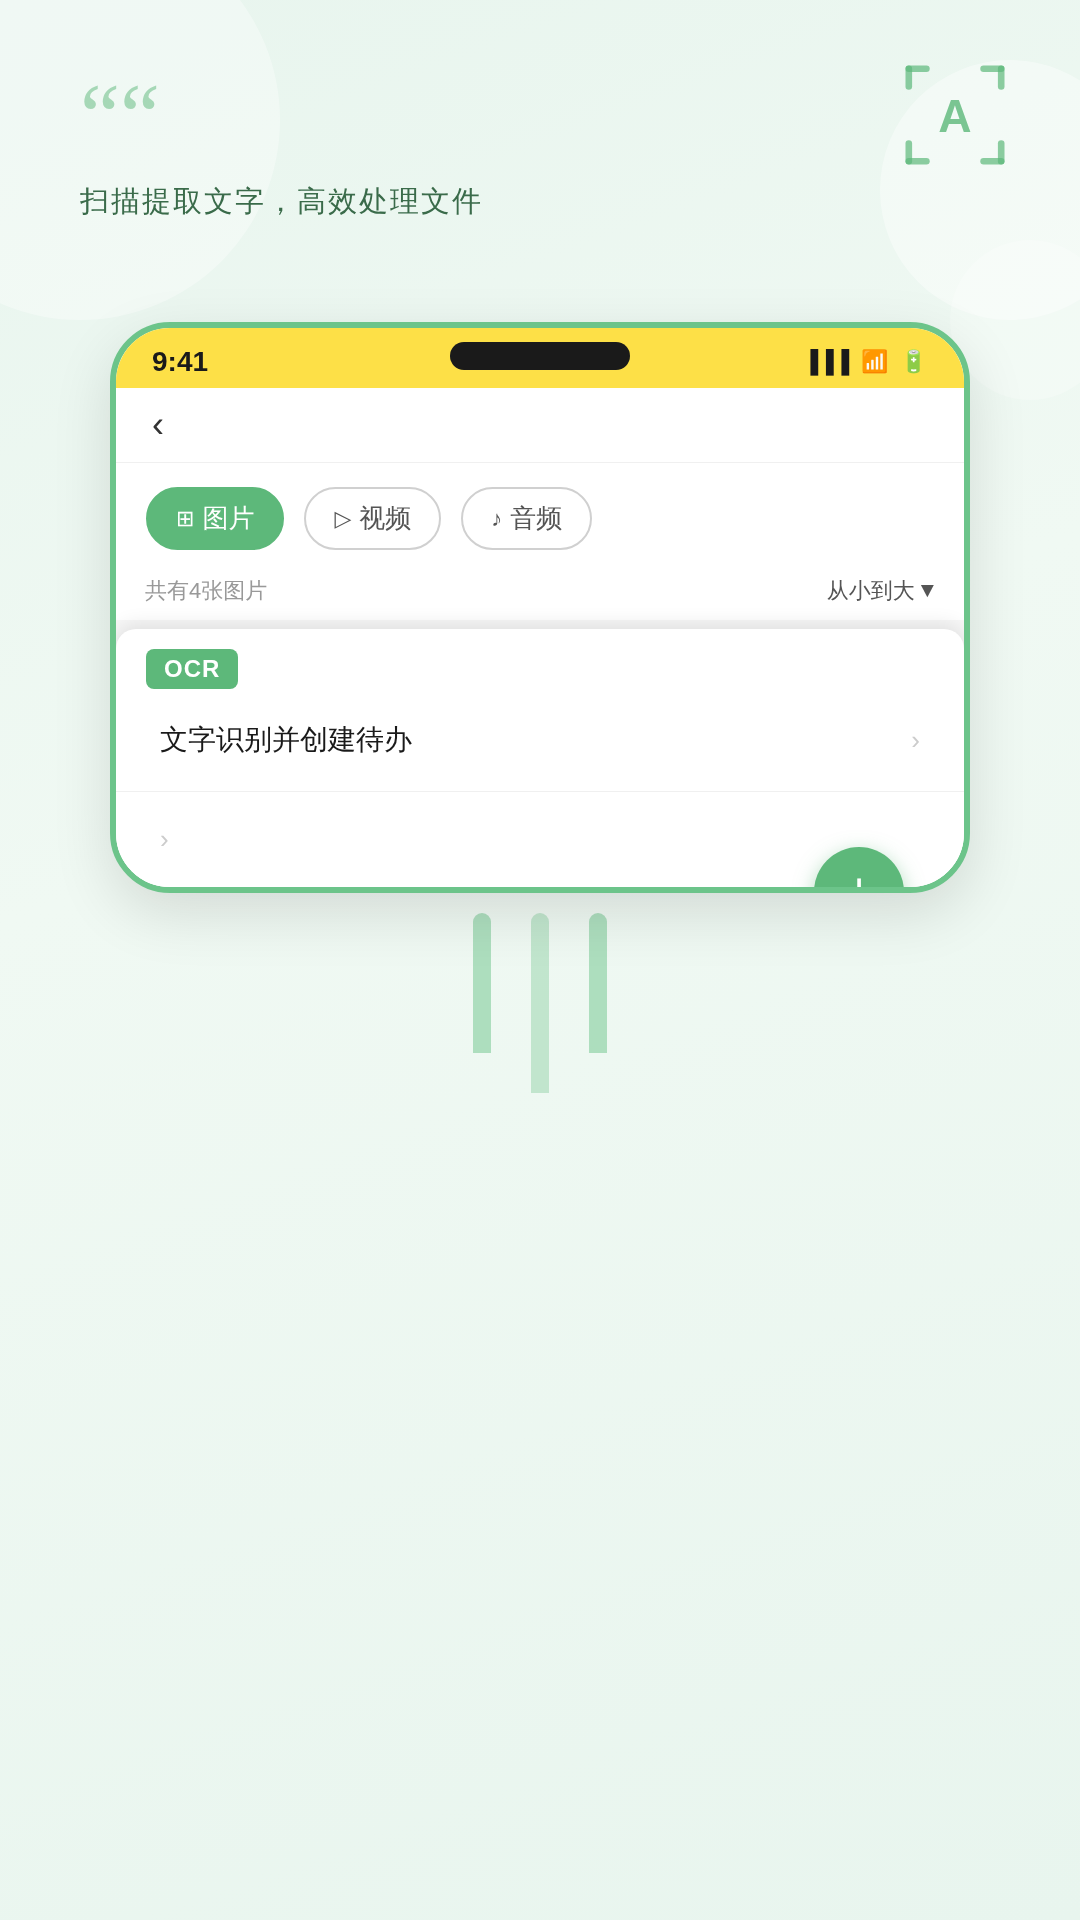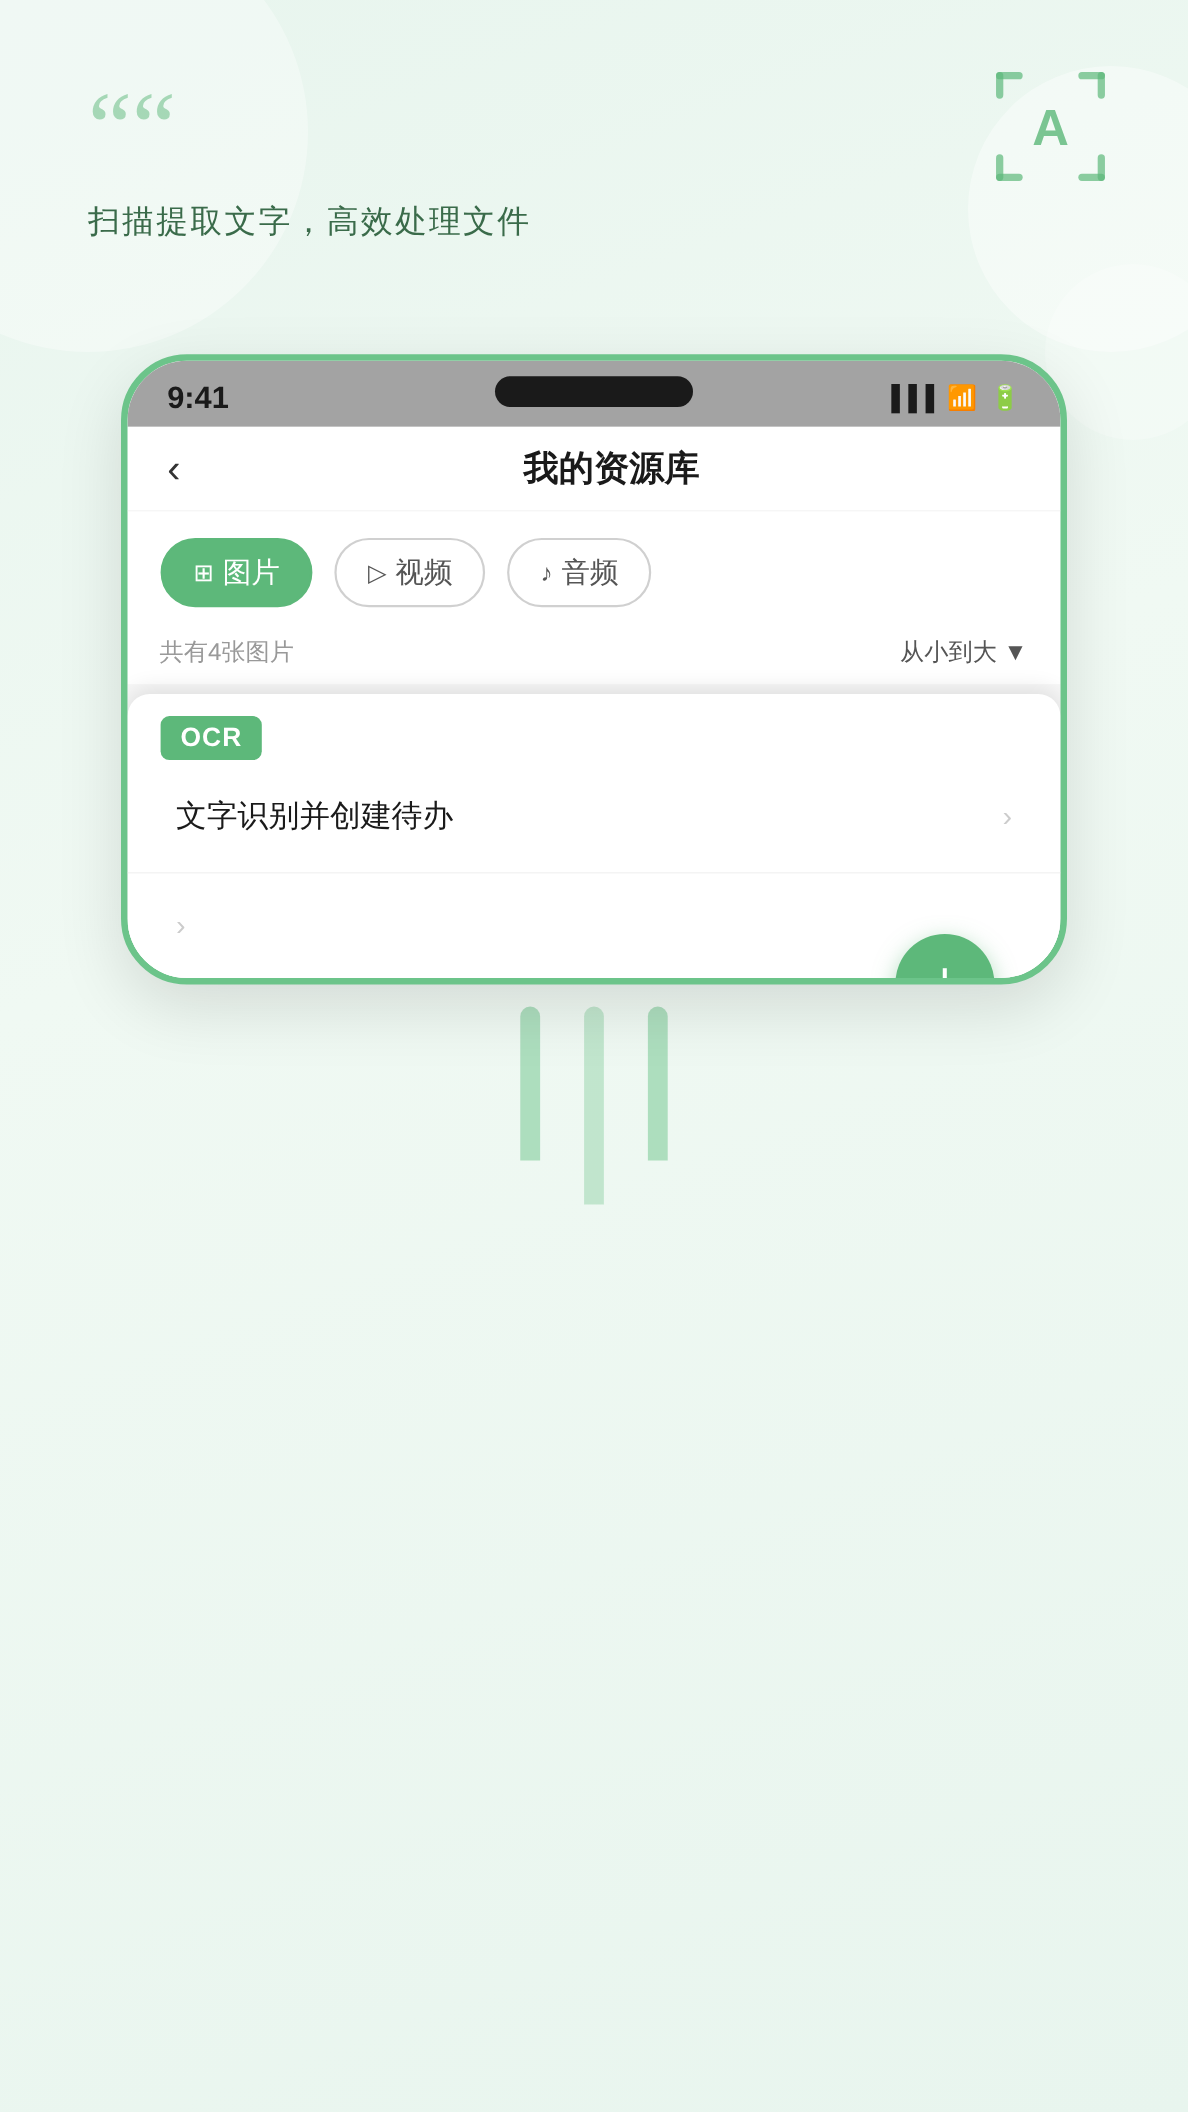"9:41" .phone-status-bar { background: #a3a3a3 -> #fde047 }
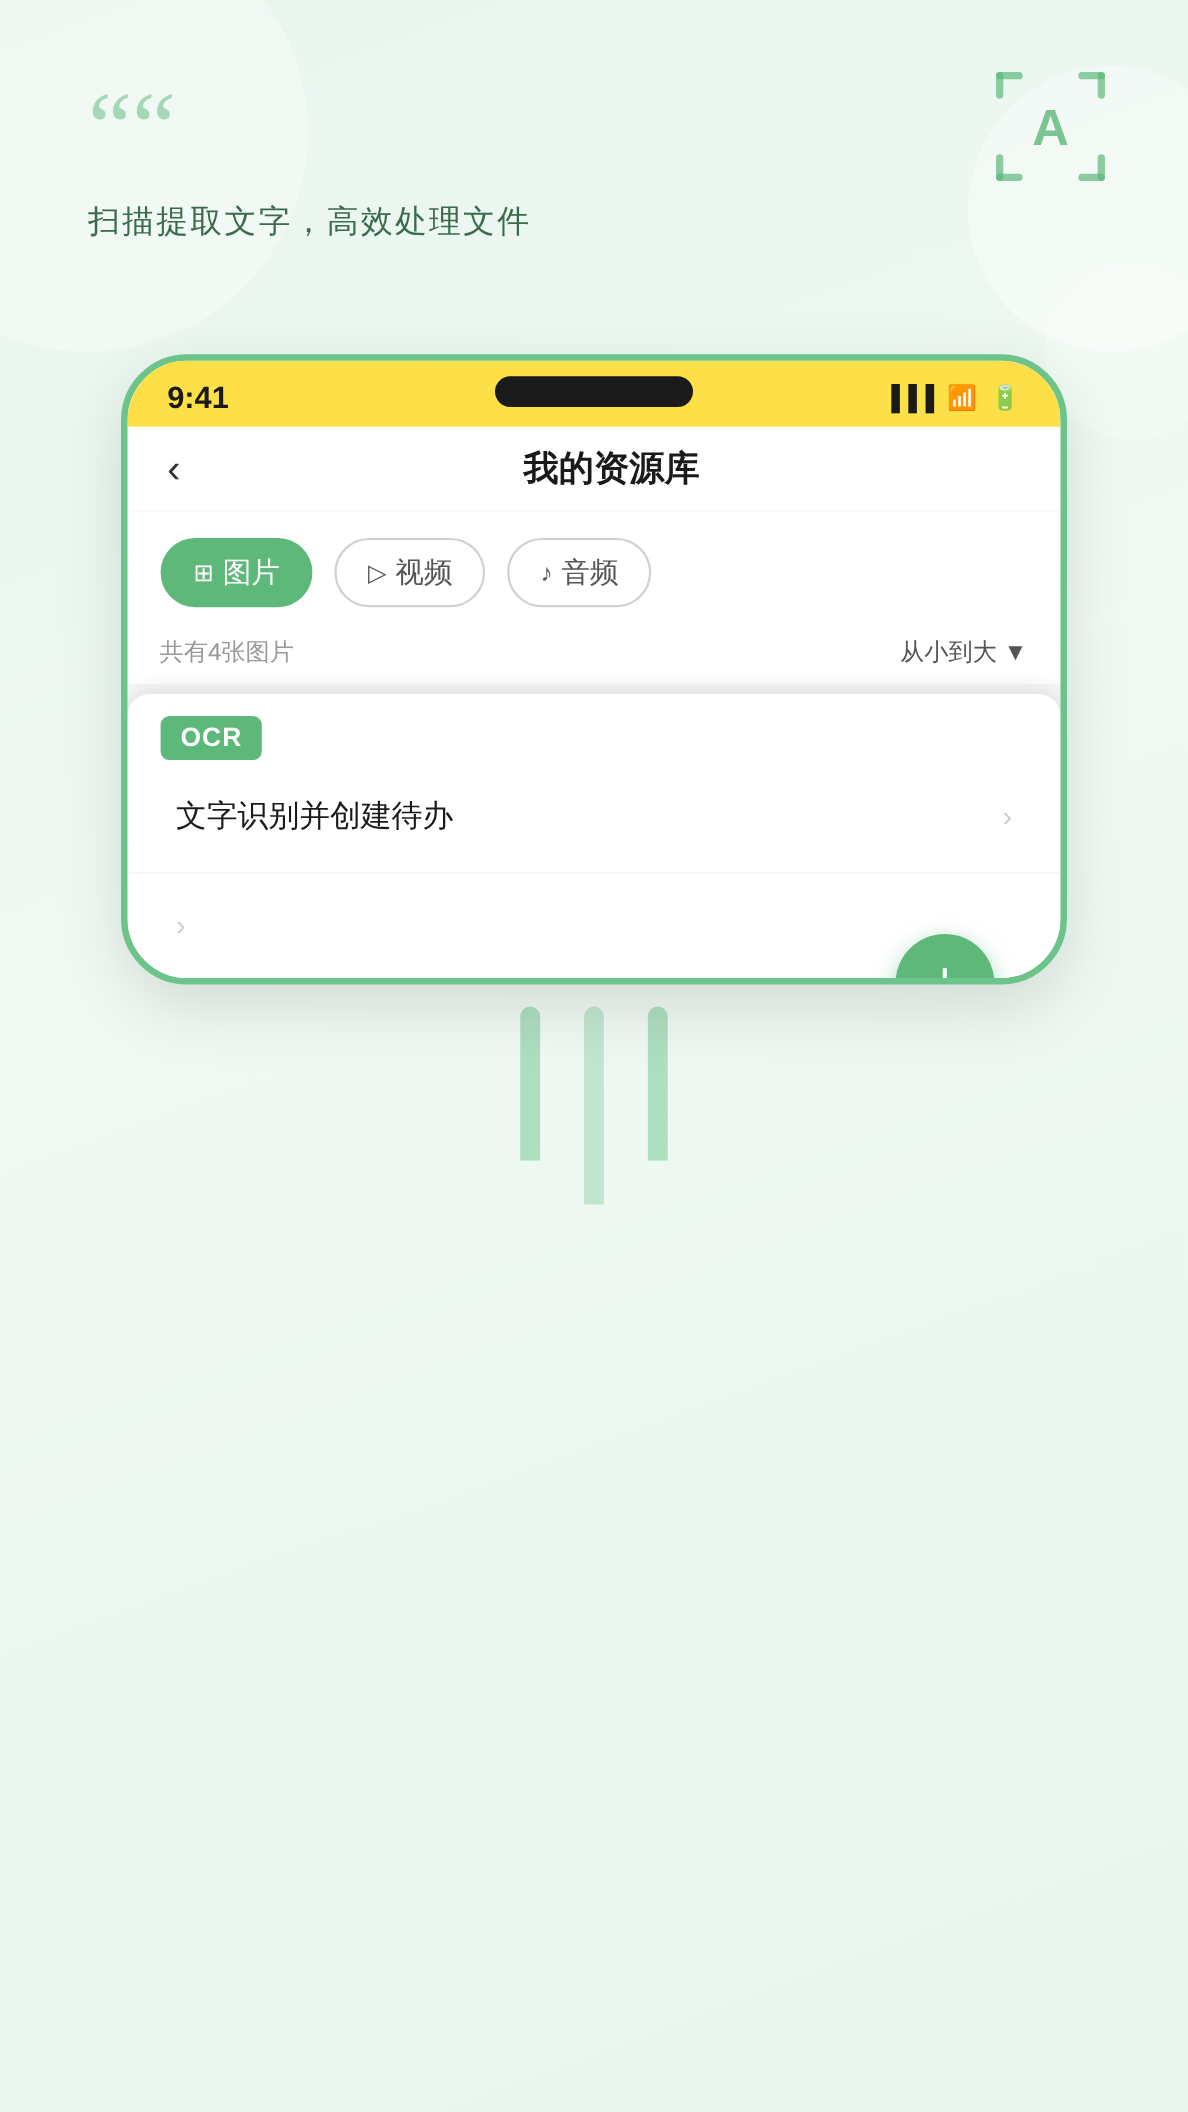"我的资源库" span.nav-title { html: <span>我的资源库</span> -> none }
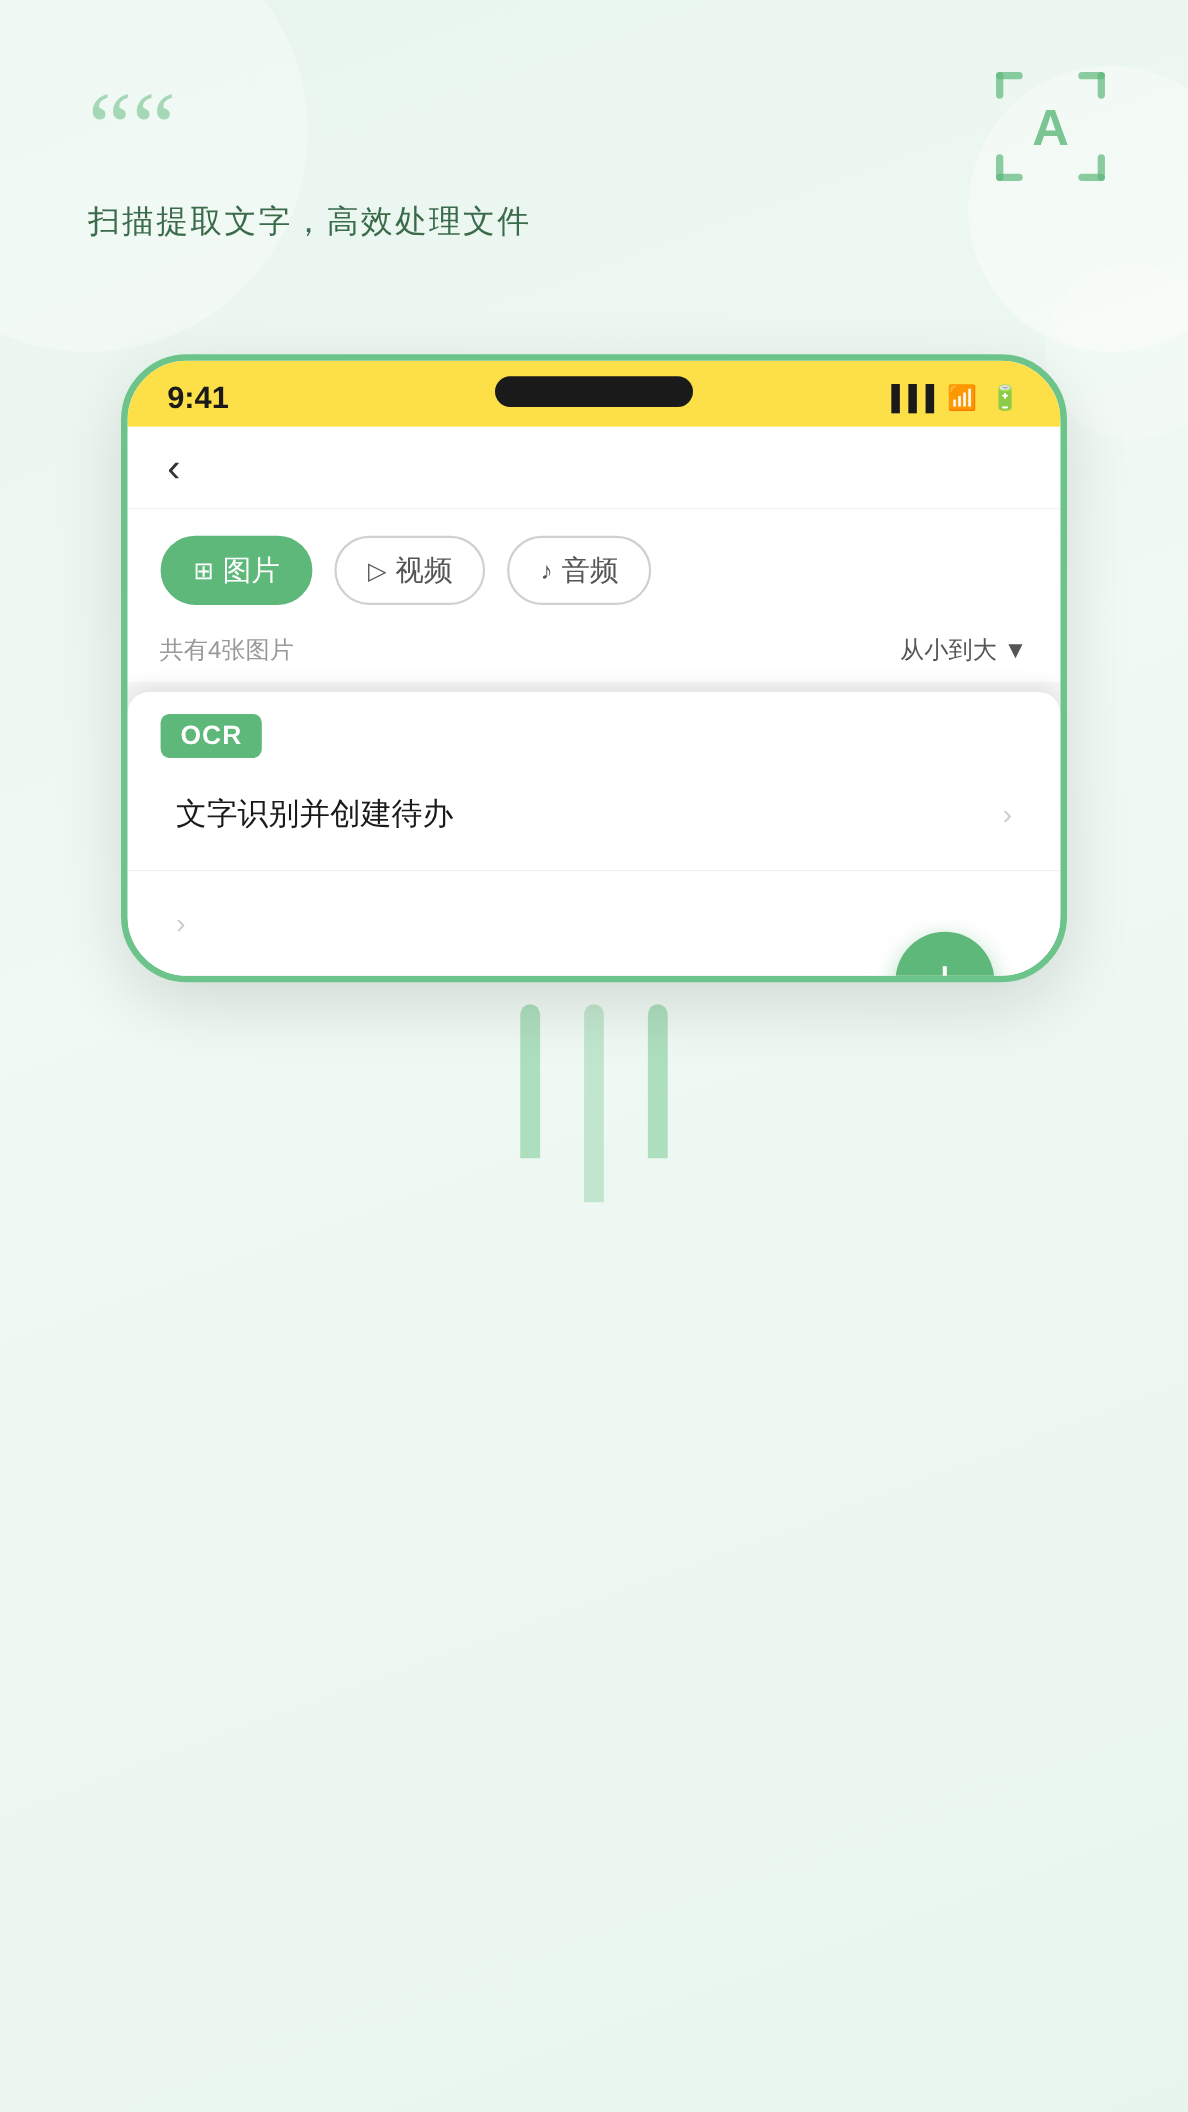"从小到大" .sort-btn { font-family: none -> Liberation Mono, monospace }
